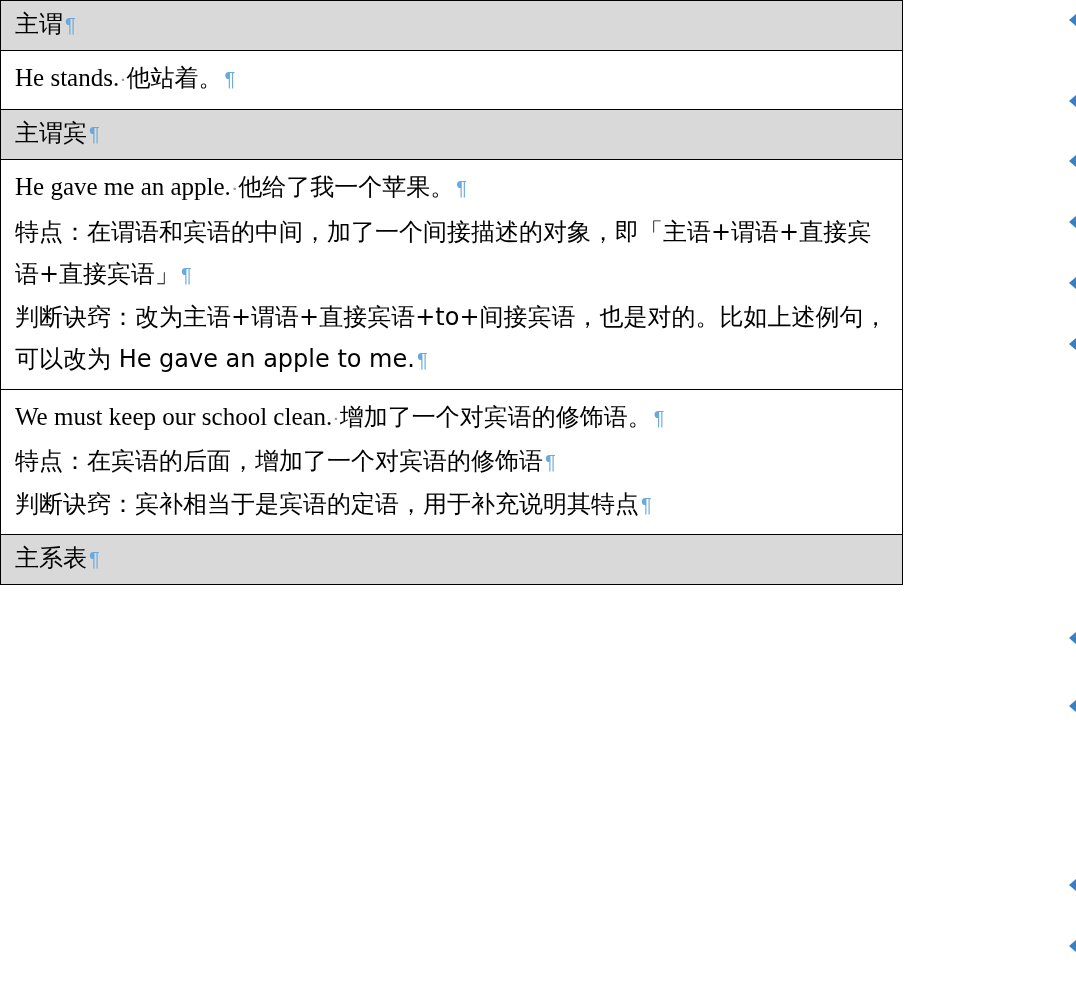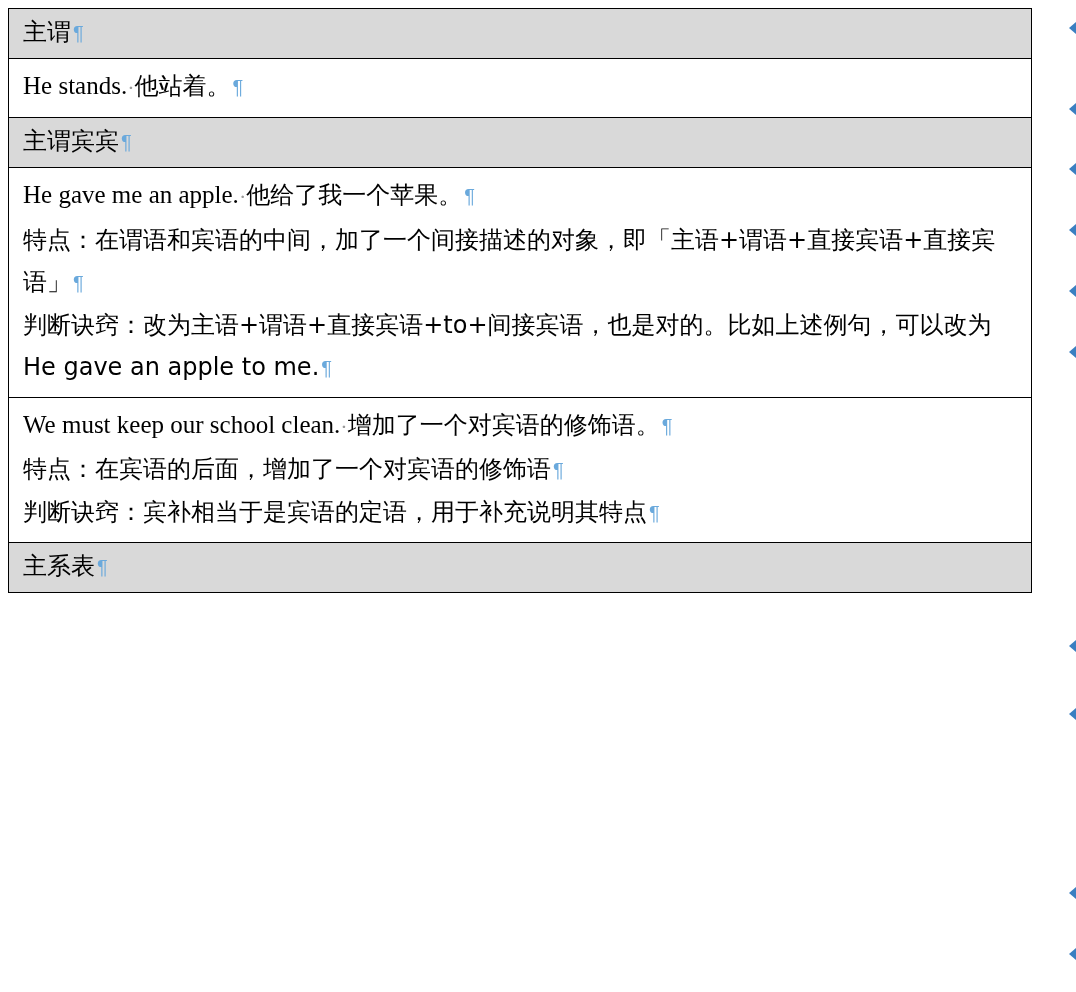"主谓¶" table.doc-table { margin: 8px -> 0; width: 1024px -> 903px }
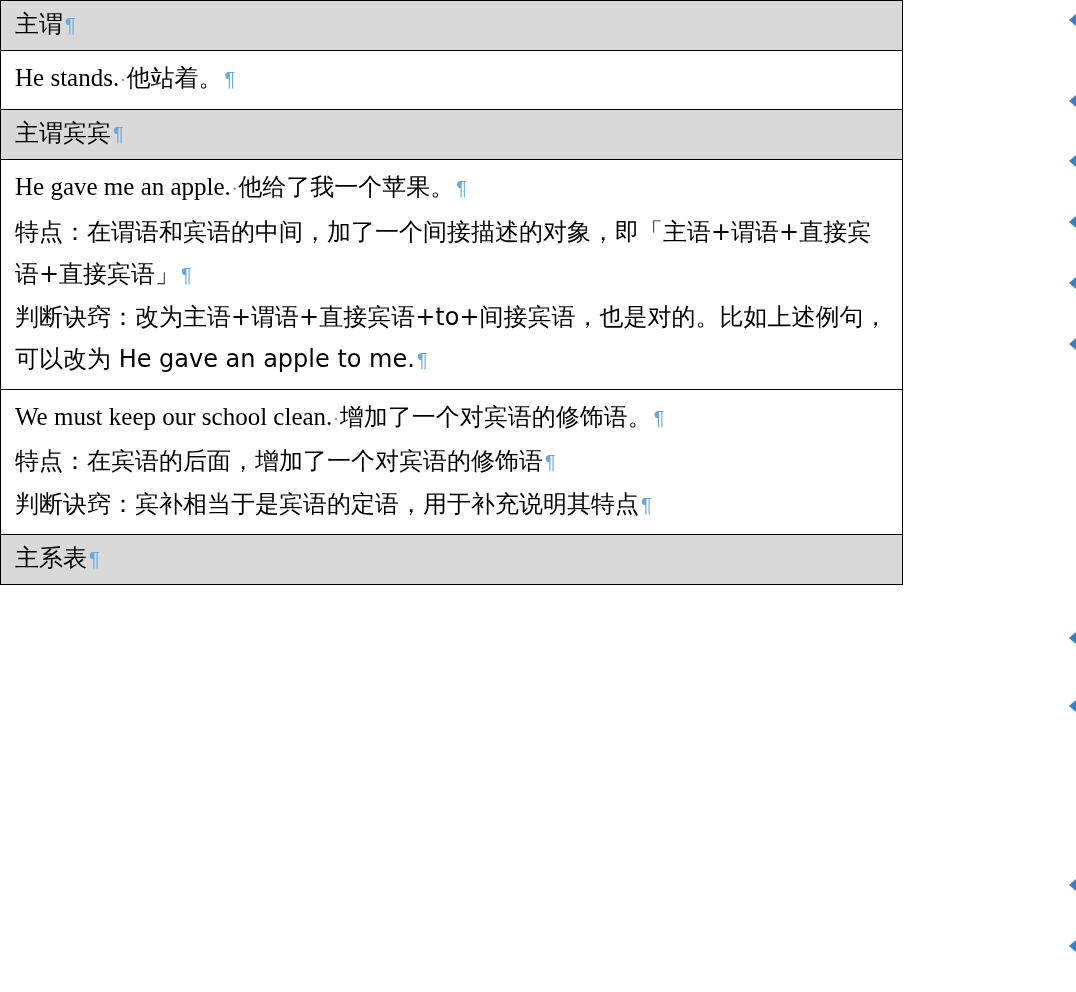"主谓宾¶" tr.header-row { html: none -> <tr> <td> <div> <span>主谓宾</span><span>¶</span> </div> </td> </tr> }
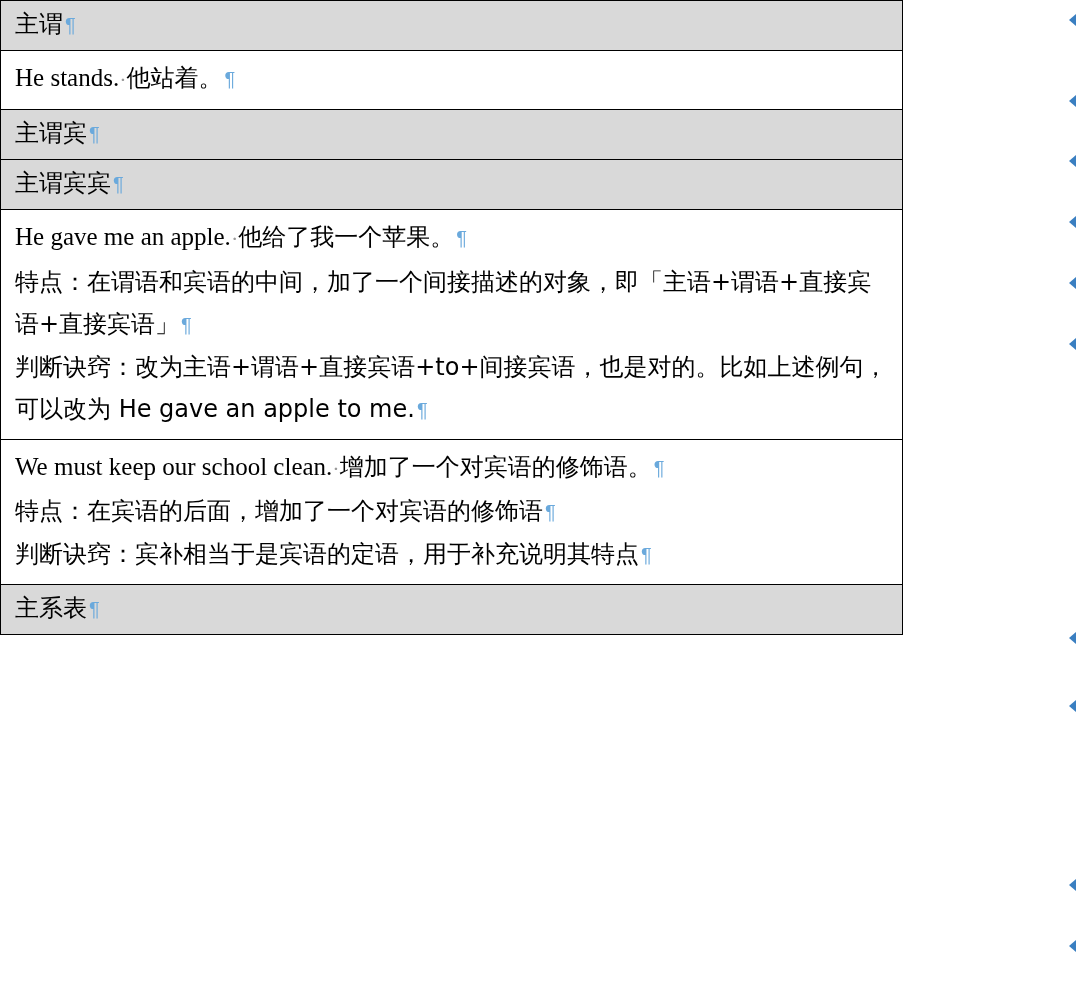"主谓宾宾¶" tr.header-row { html: <tr> <td> <div> <span>主谓宾宾</span><span>¶</span> </div> </td> </tr> -> none }
